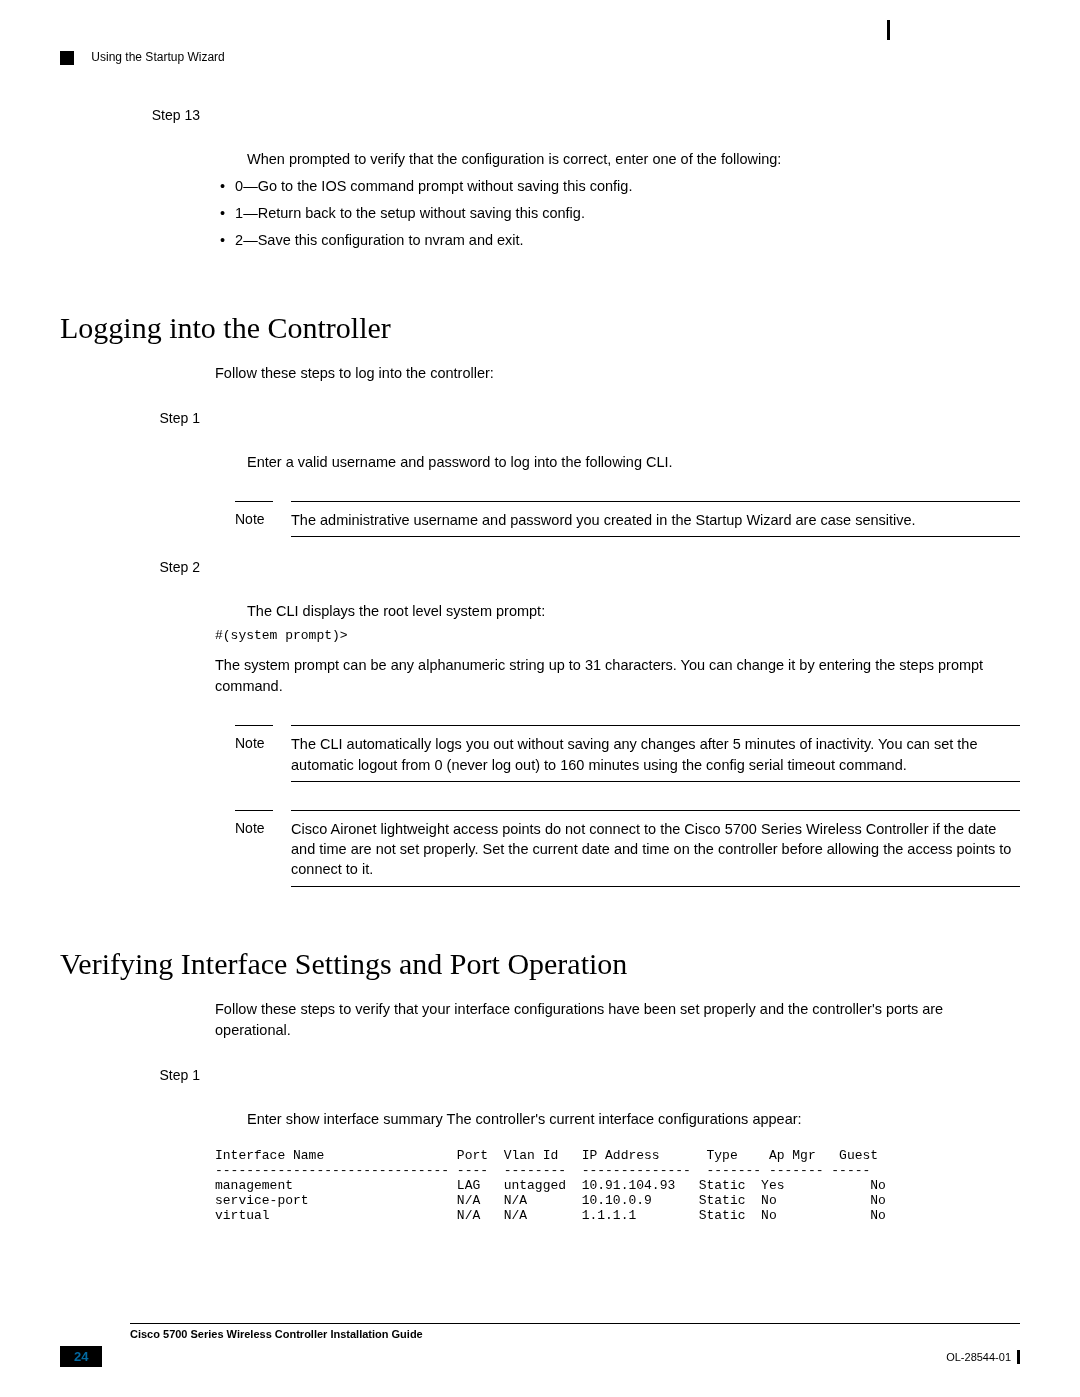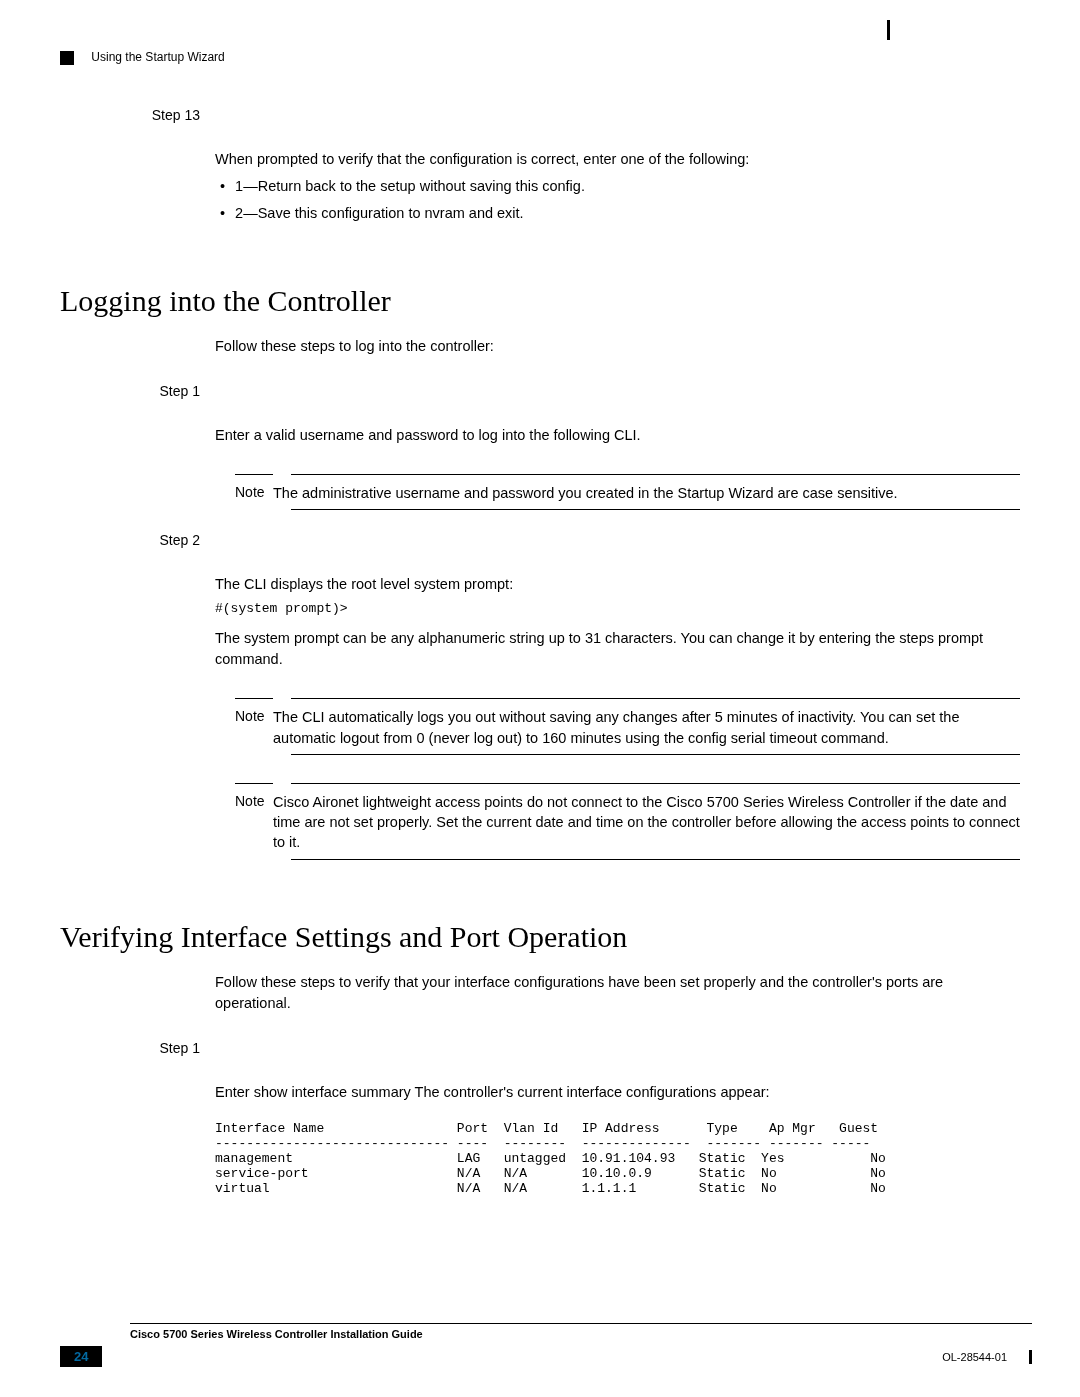"Step 13" .step-row { gap: none -> 32px }
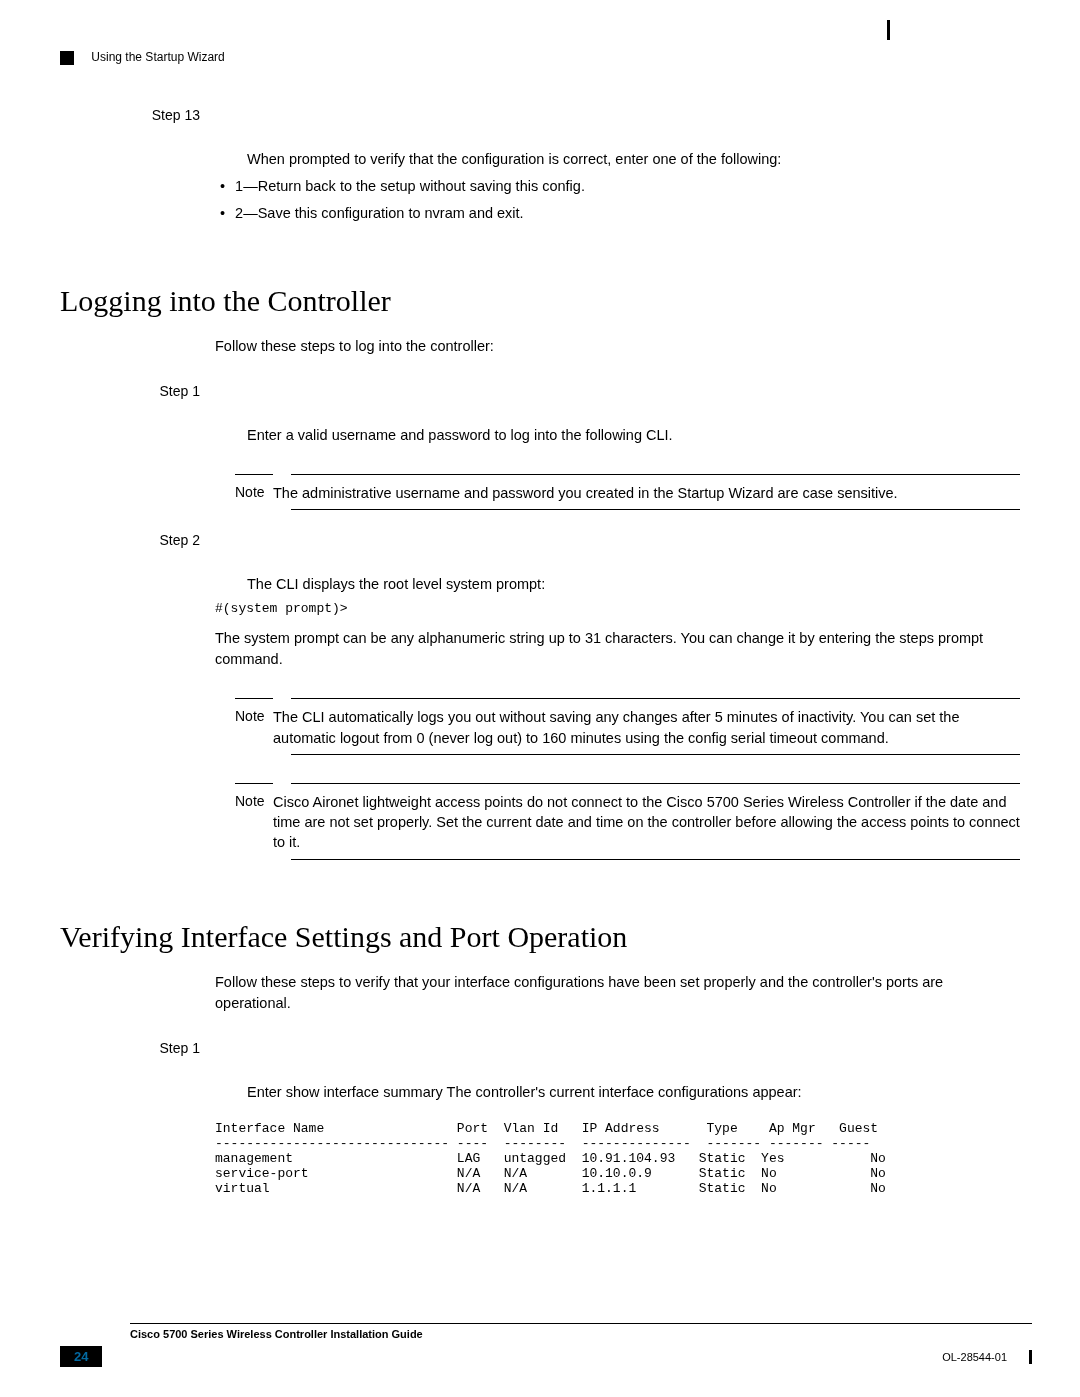"0—Go to the IOS command" div.bullet { html: none -> <div>0—Go to the IOS command prompt without saving this config.</div> }
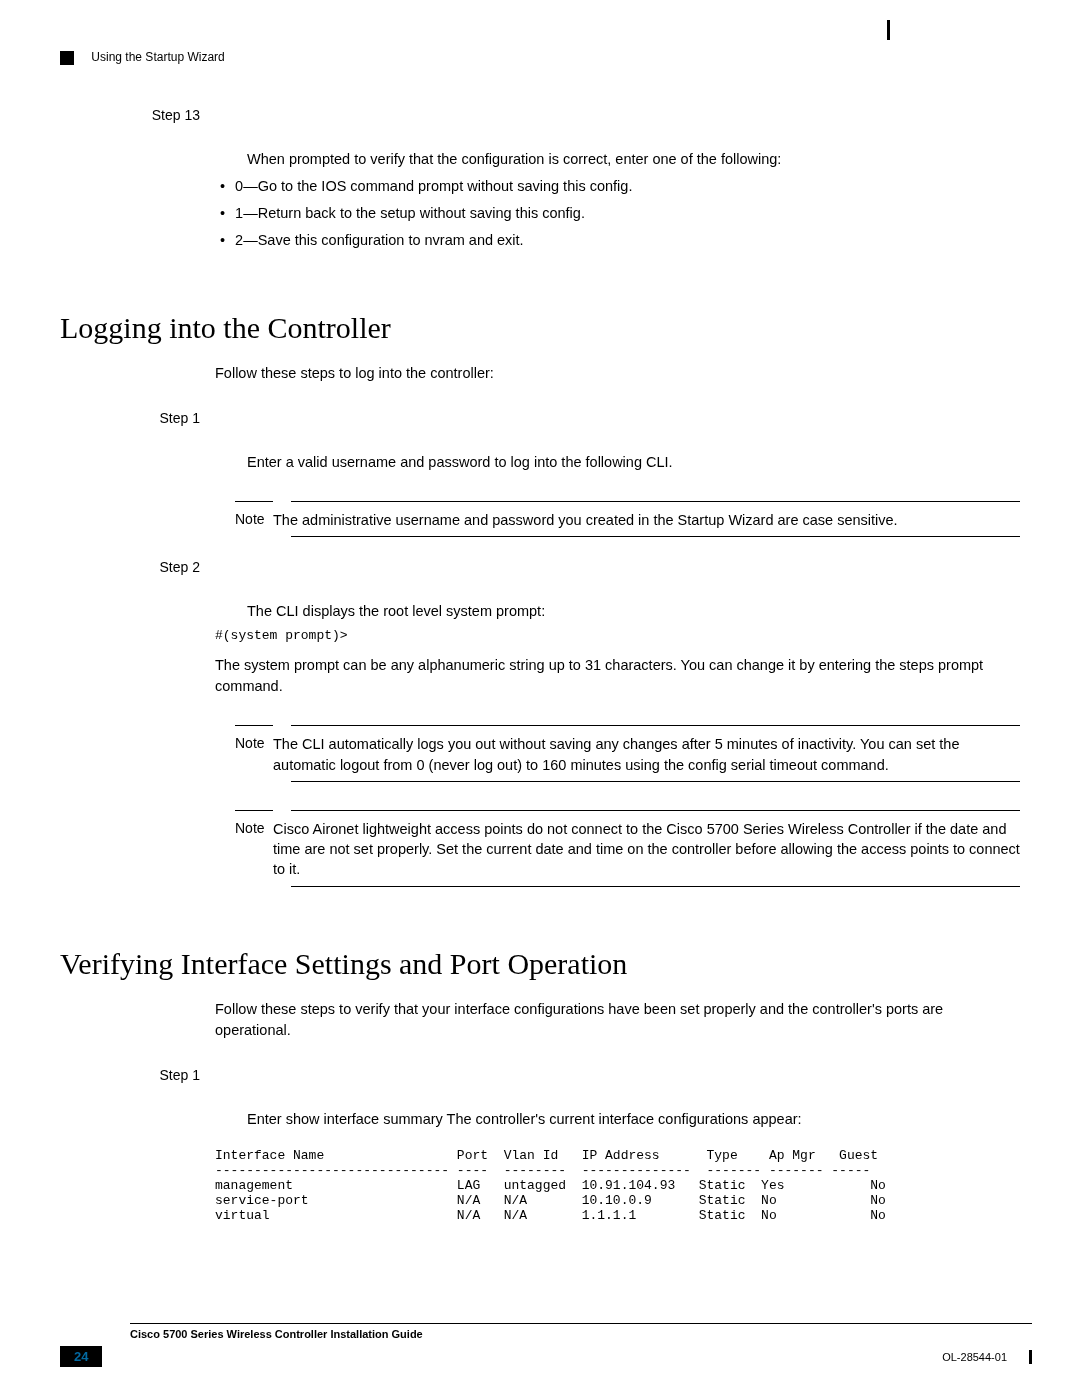"Note" .note-content { gap: none -> 18px }
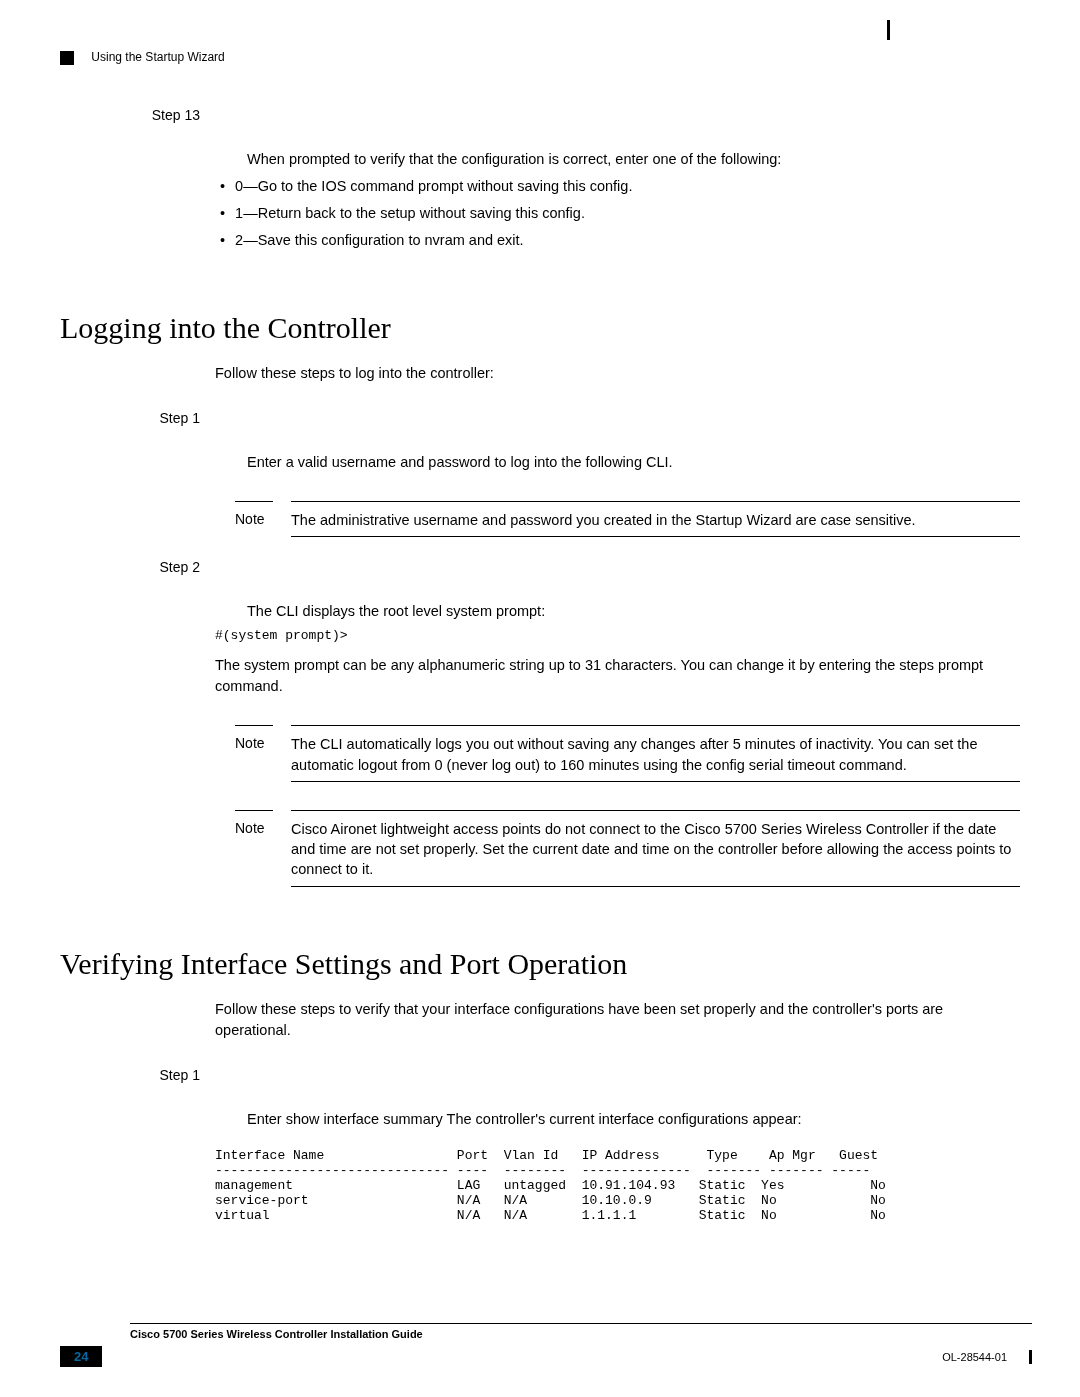"Cisco 5700 Series Wireless Controller" .footer { right: 48px -> 60px }
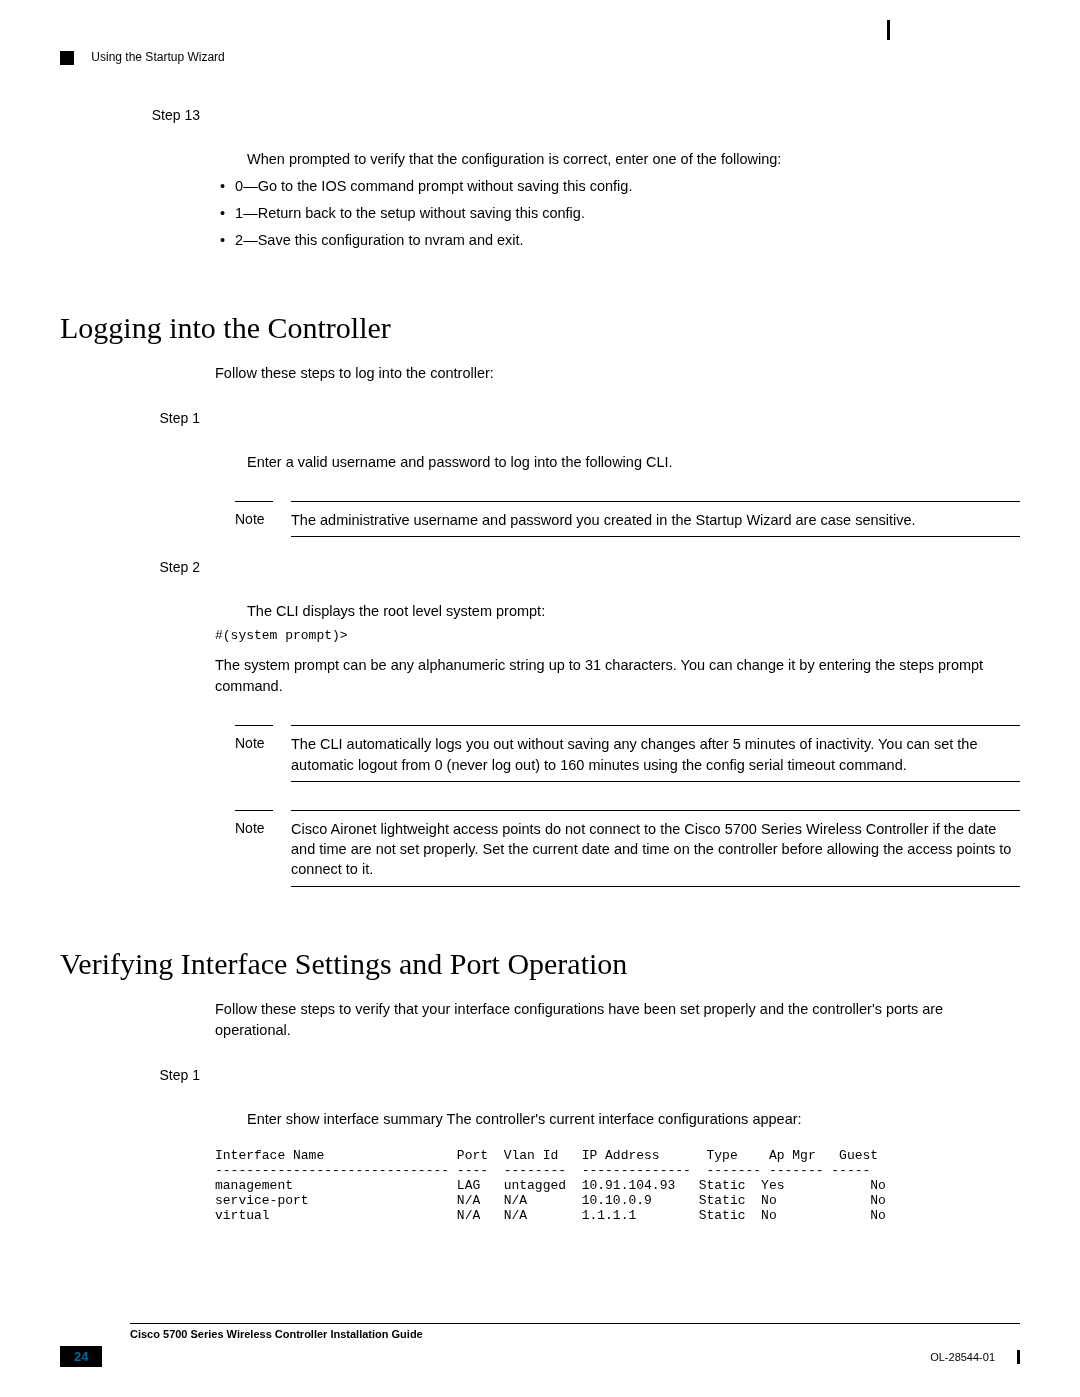"OL-28544-01" .footer-right { gap: 22px -> 6px }
